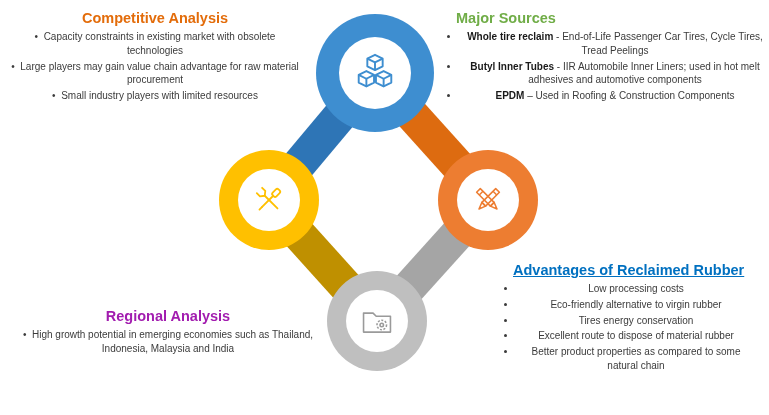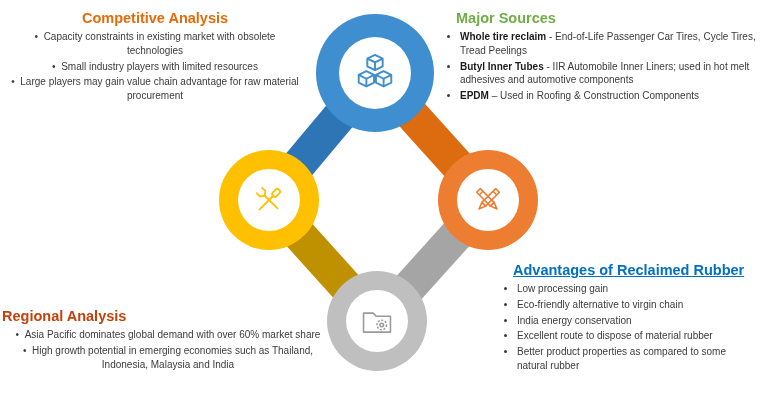"Whole tire reclaim - End-of-Life" .bulleted { text-align: left -> center }
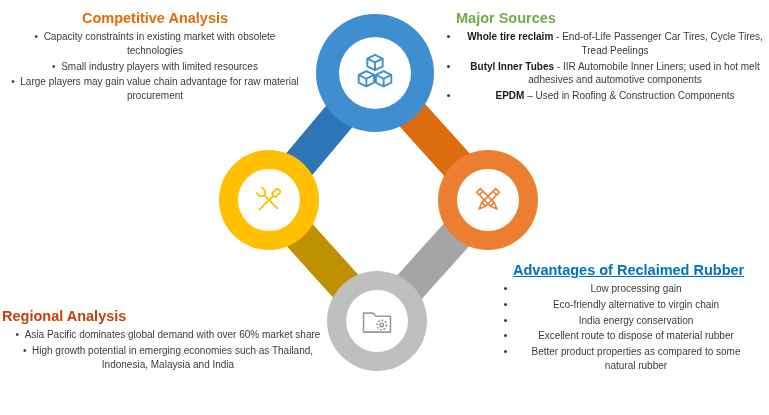"Small industry players with limited" li { order: before "Large players may gain value" -> after "Large players may gain value" }
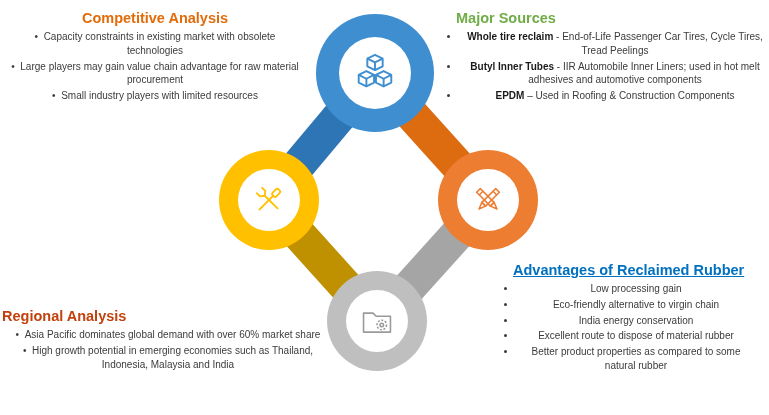"Low processing gain" li { text: gain -> costs }
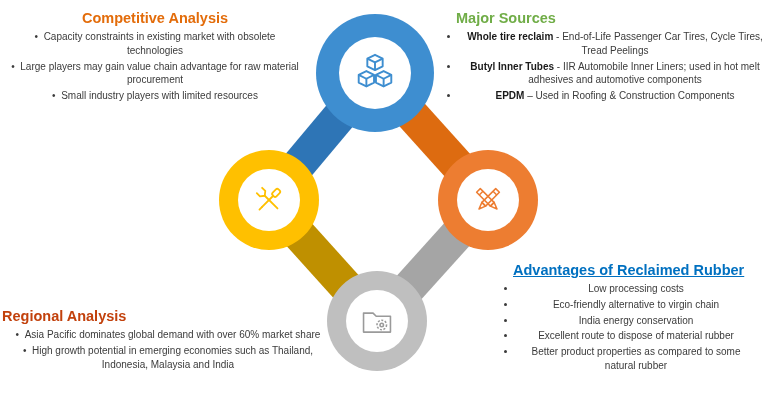"Eco-friendly alternative to virgin chain" li { text: chain -> rubber }
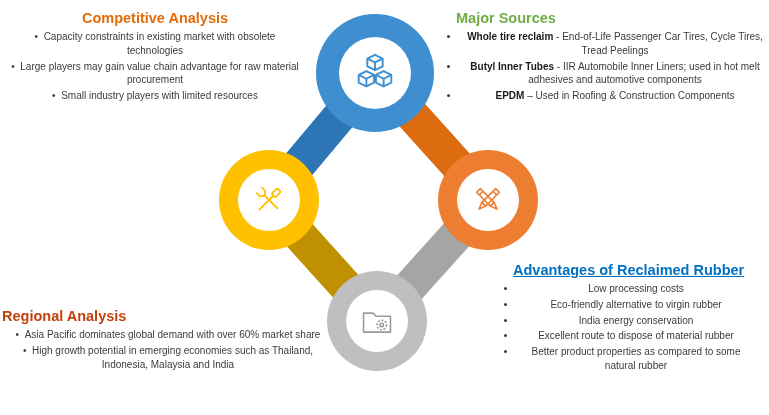"Regional Analysis" .b-regional h2 { color: #c2410c -> #a21caf; text-align: left -> center }
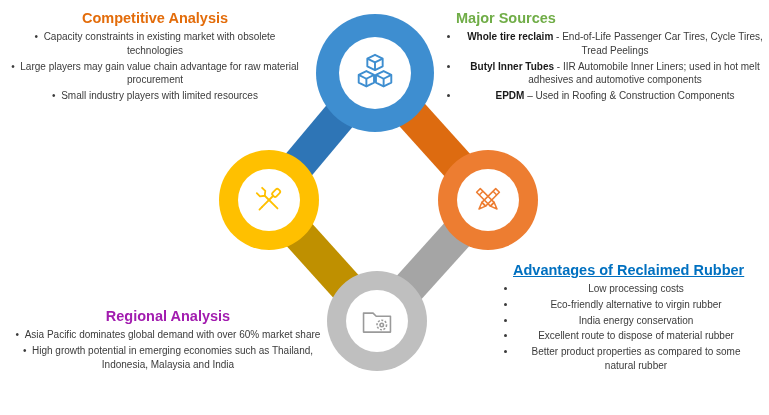"India energy conservation" li { text: India -> Tires }
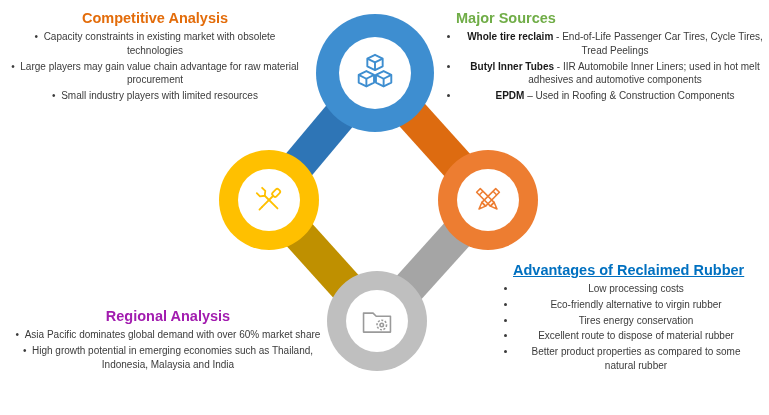"Asia Pacific dominates global demand" li { html: <li>Asia Pacific dominates global demand with over 60% market share</li> -> none }
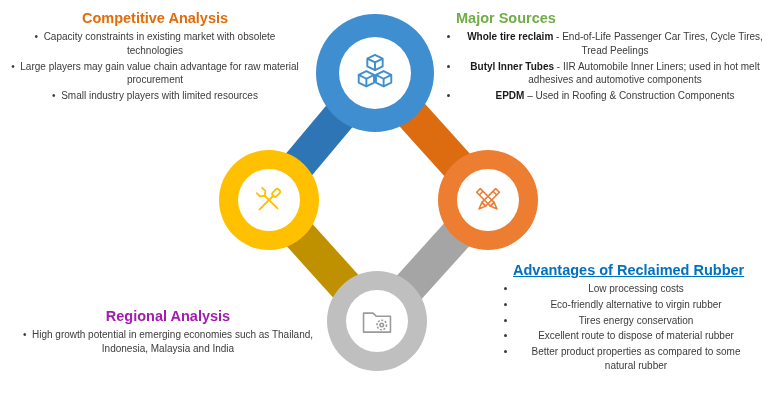"Better product properties as compared" li { text: rubber -> chain }
